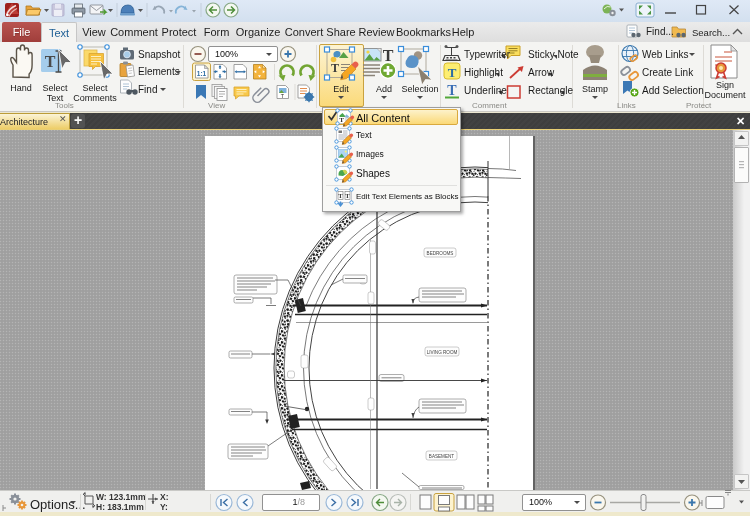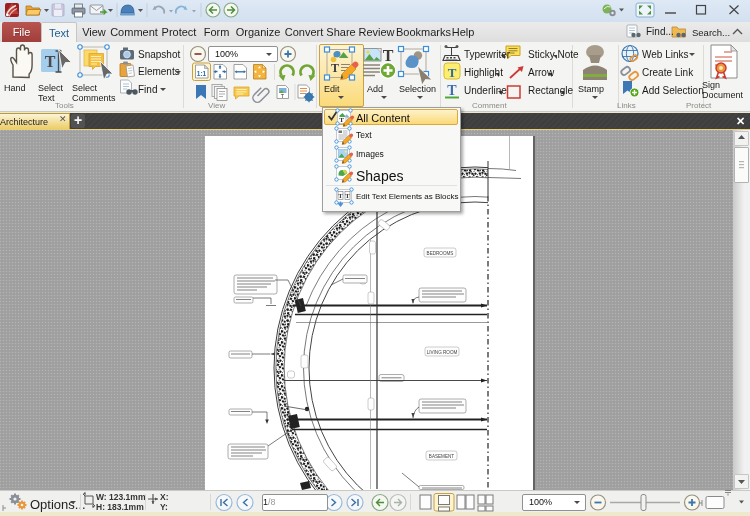"Hand" .rlabel { text-align: none -> center }
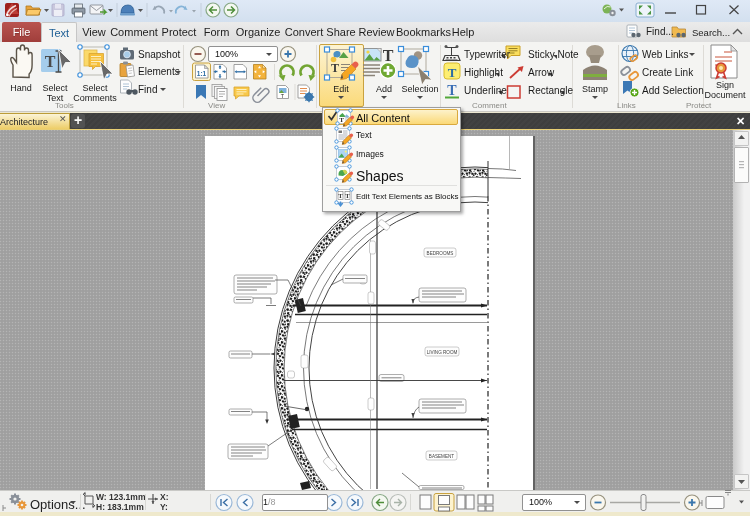"Shapes" div.mtext { font-size: 14px -> 10px }
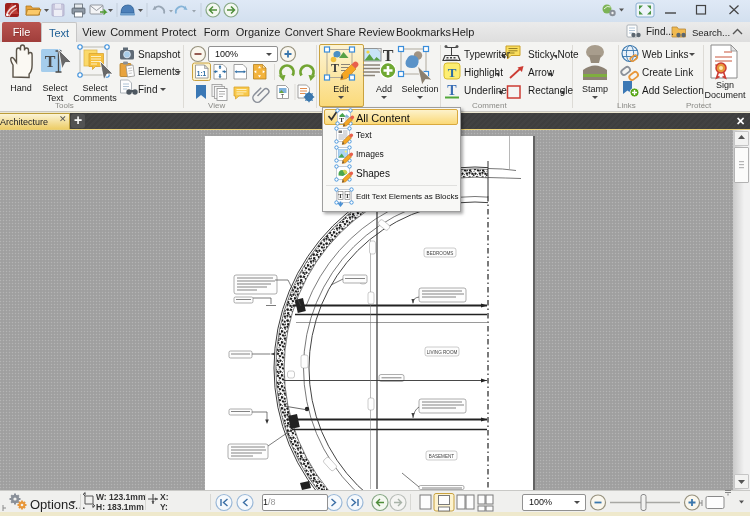"1/8" div.combo { text-align: none -> right; width: 66px -> 58px }
